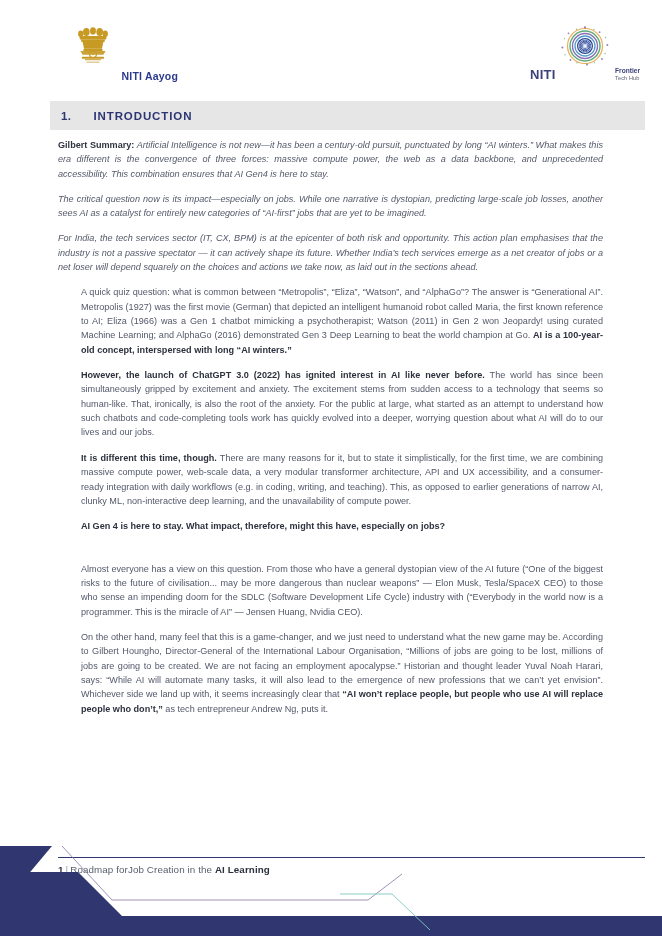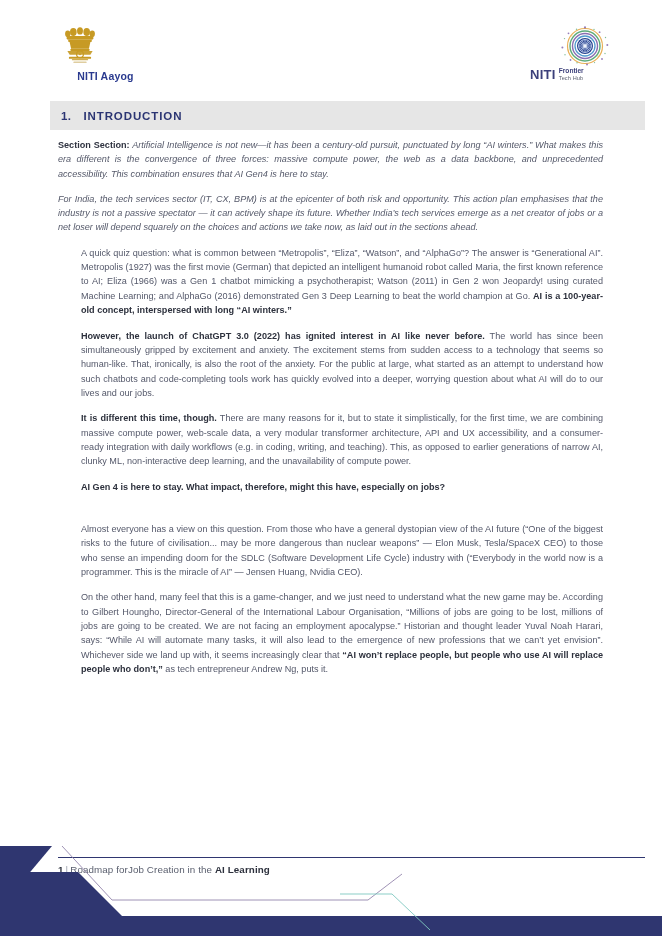"NITI Aayog" .logo-left { left: 45px -> 58px; text-align: center -> right }
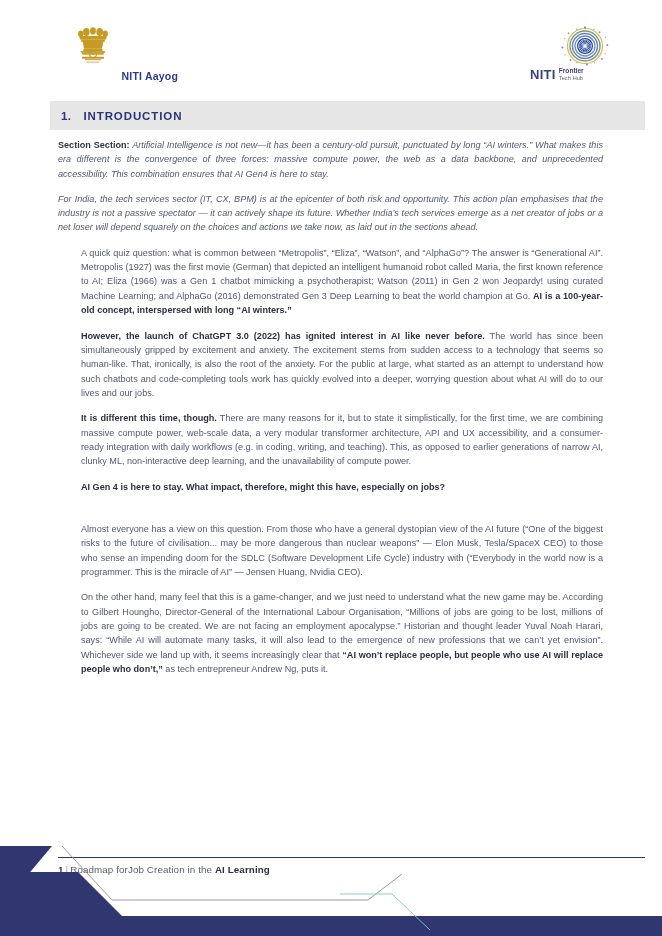"NITI" .ftm-wordmark { justify-content: flex-start -> space-between }
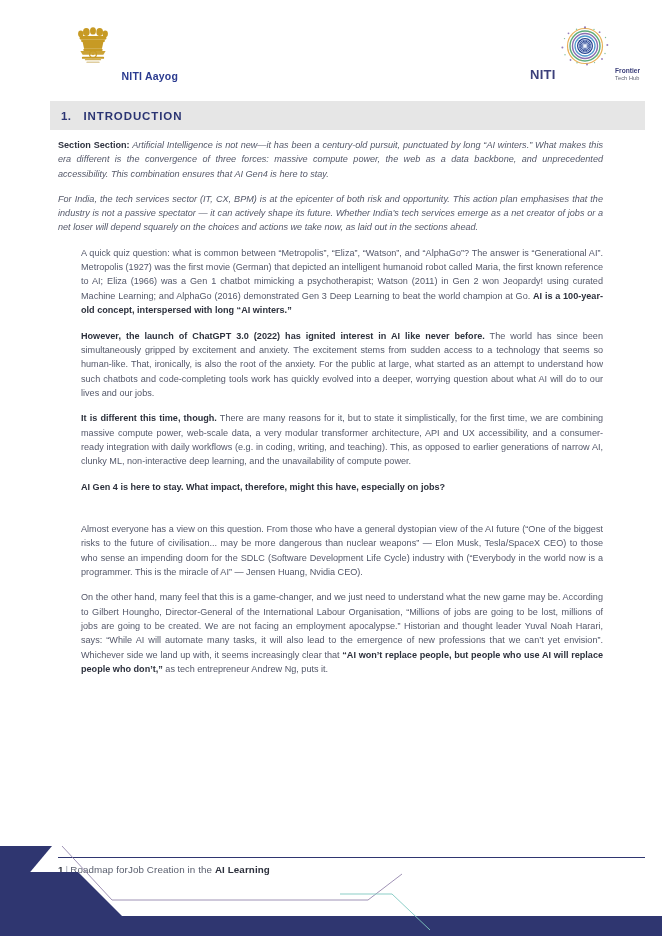"INTRODUCTION" .section-title { margin-left: 12px -> 22px }
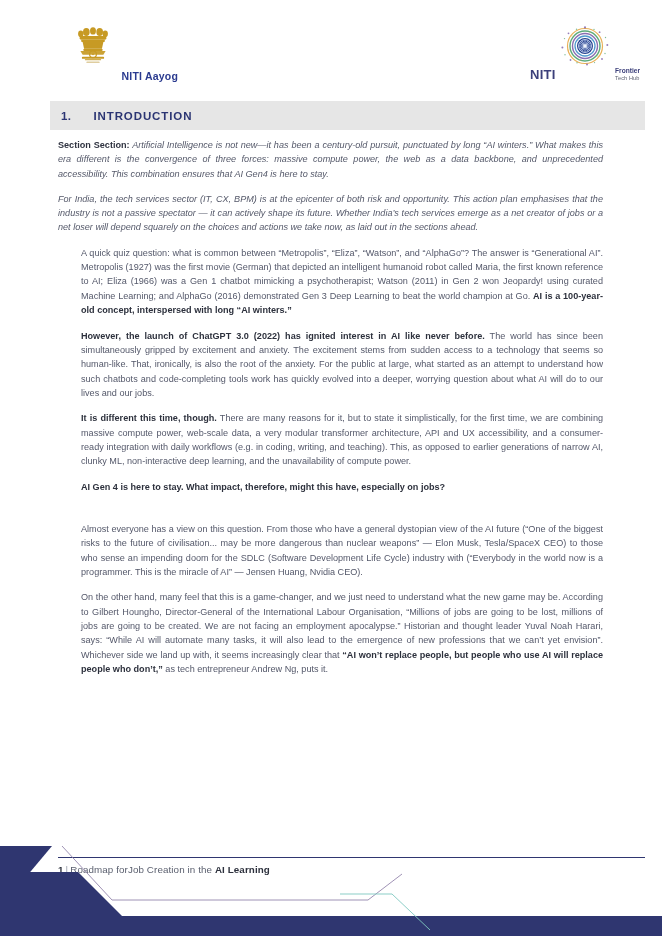"Section Section:" b { text: Section Section -> Gilbert Summary }
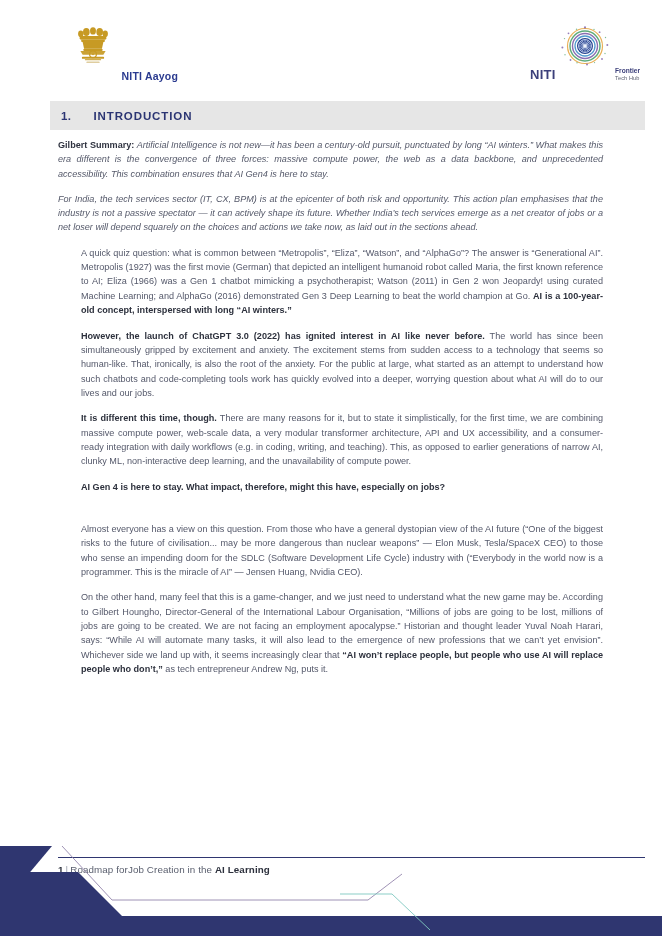"The critical question now is" p { html: none -> <p>The critical question now is its impact—especially on jobs. While one narrative is dystopian, predicting large-scale job losses, another sees AI as a catalyst for entirely new categories of “AI-first” jobs that are yet to be imagined.</p> }
